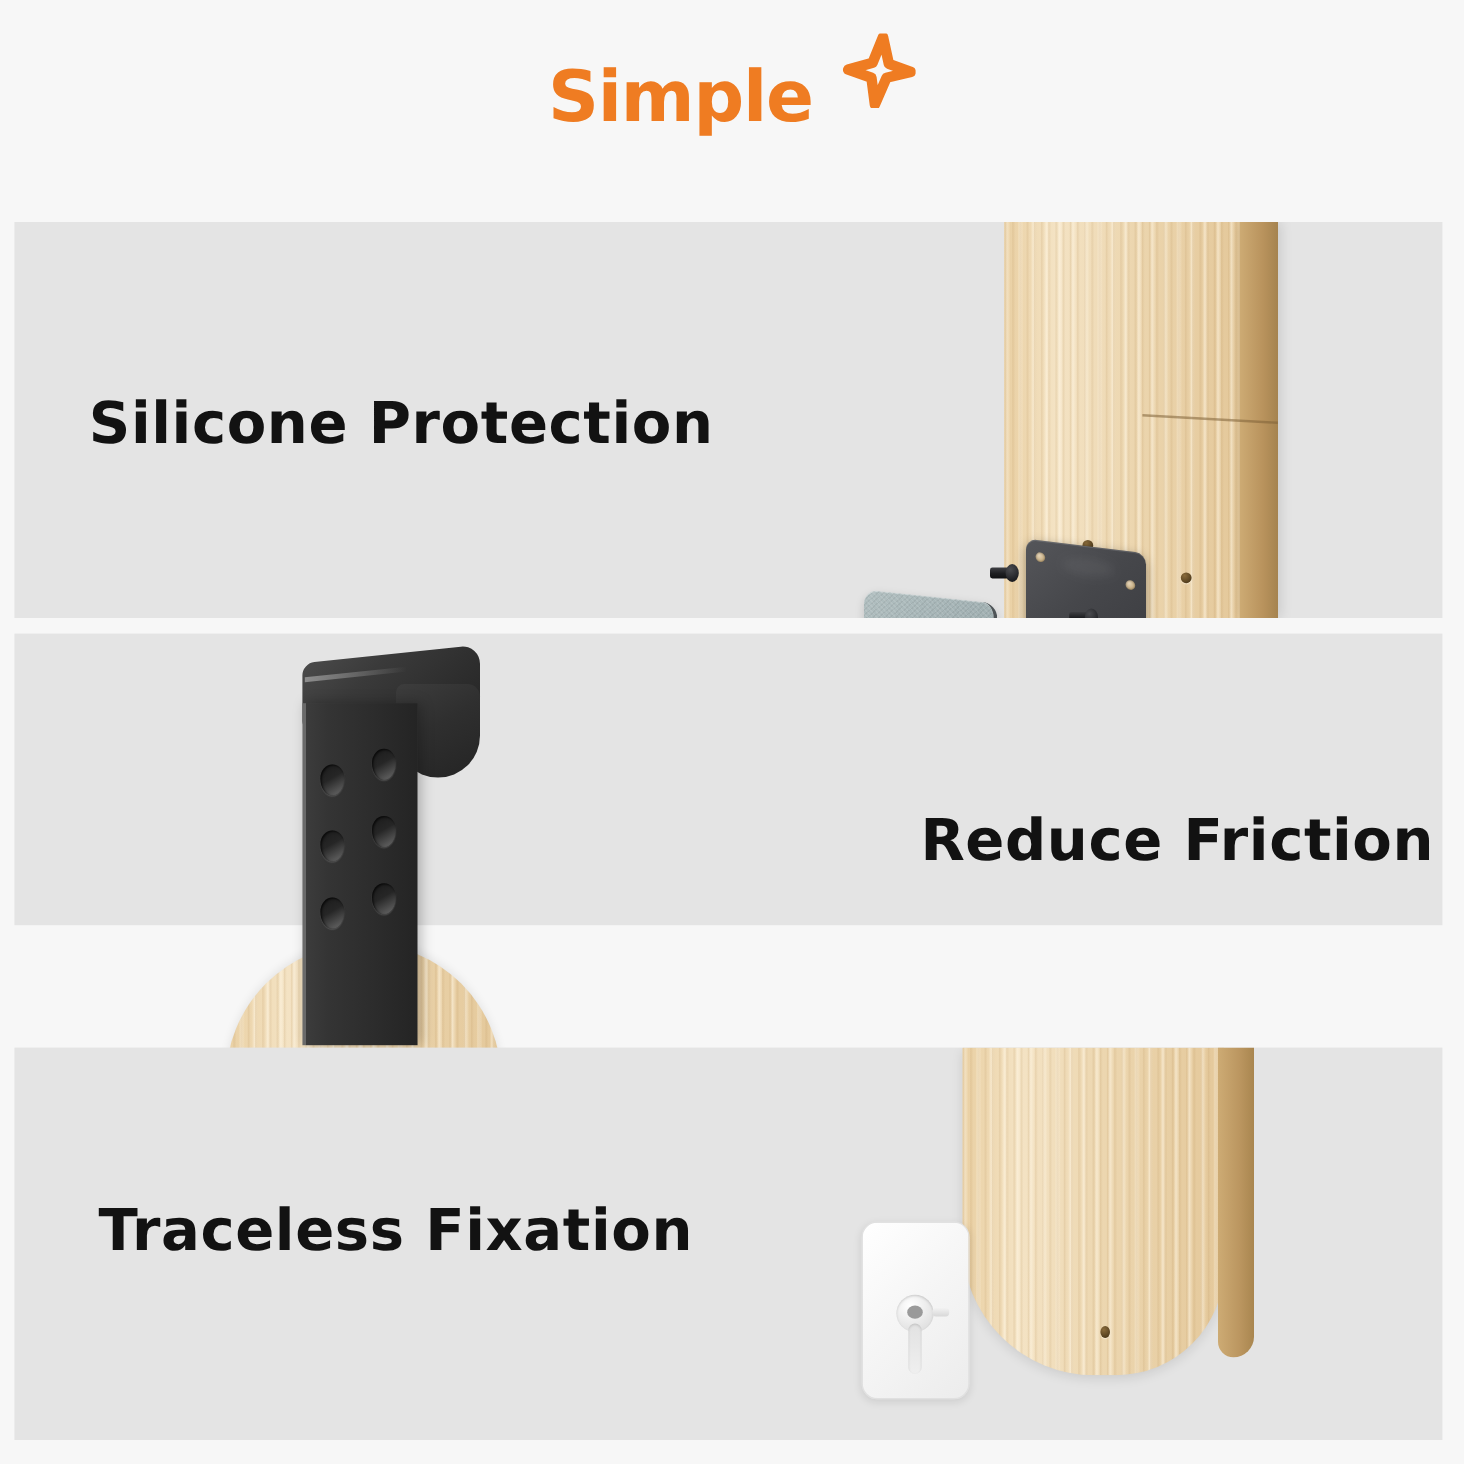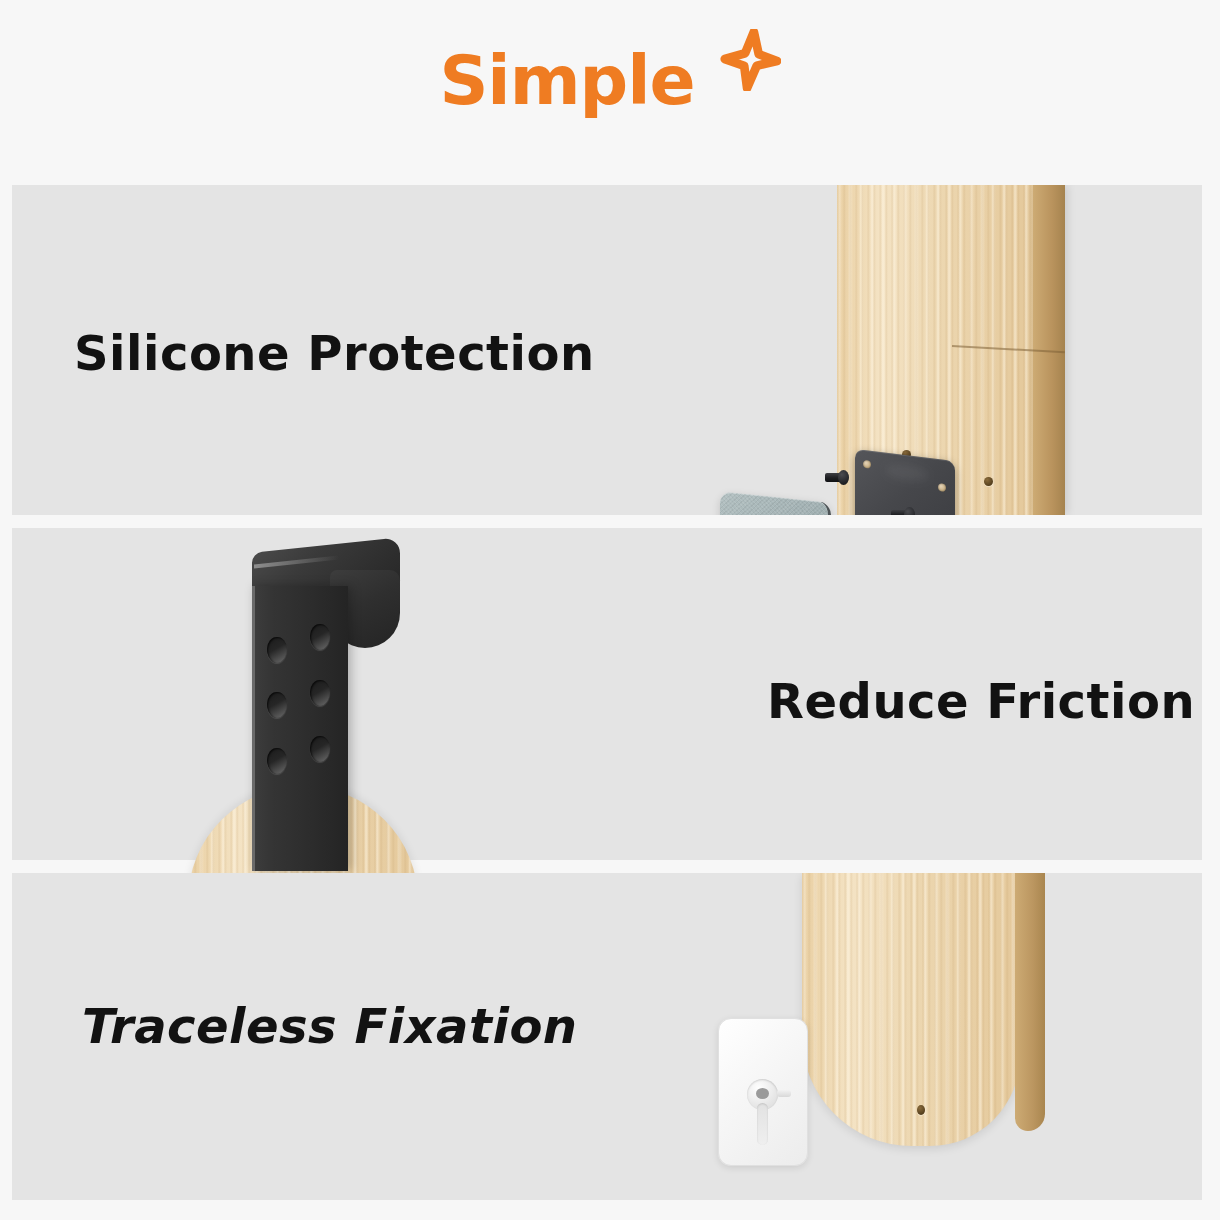"Simple" .title { font-size: 68px -> 59px }
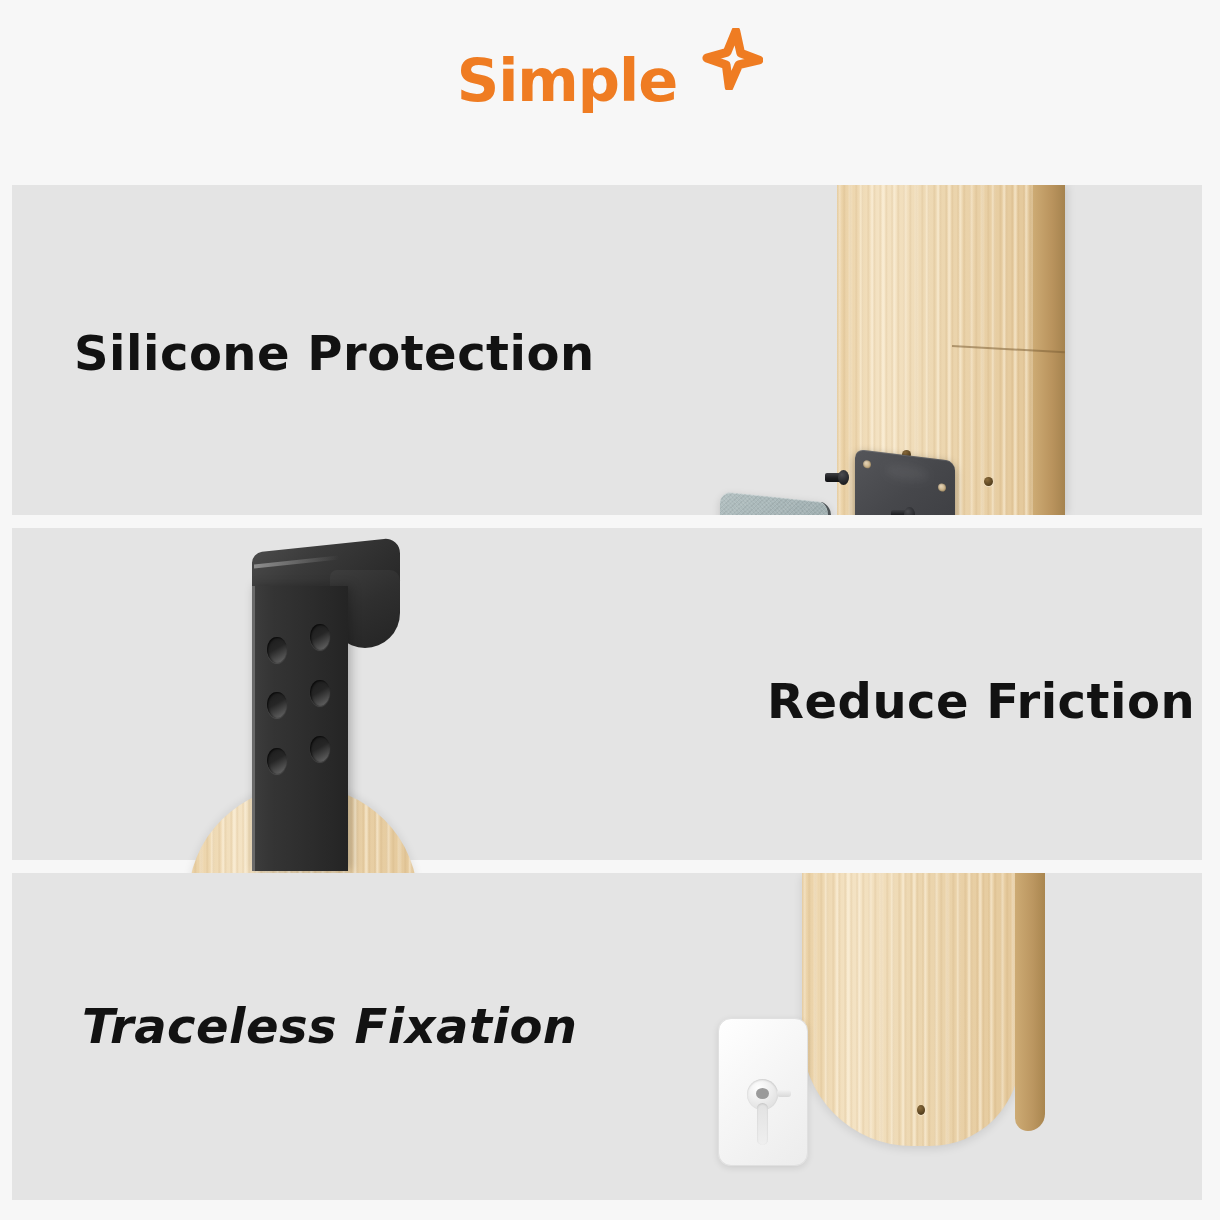"Reduce Friction" #panel-2 { height: 332px -> 243px }
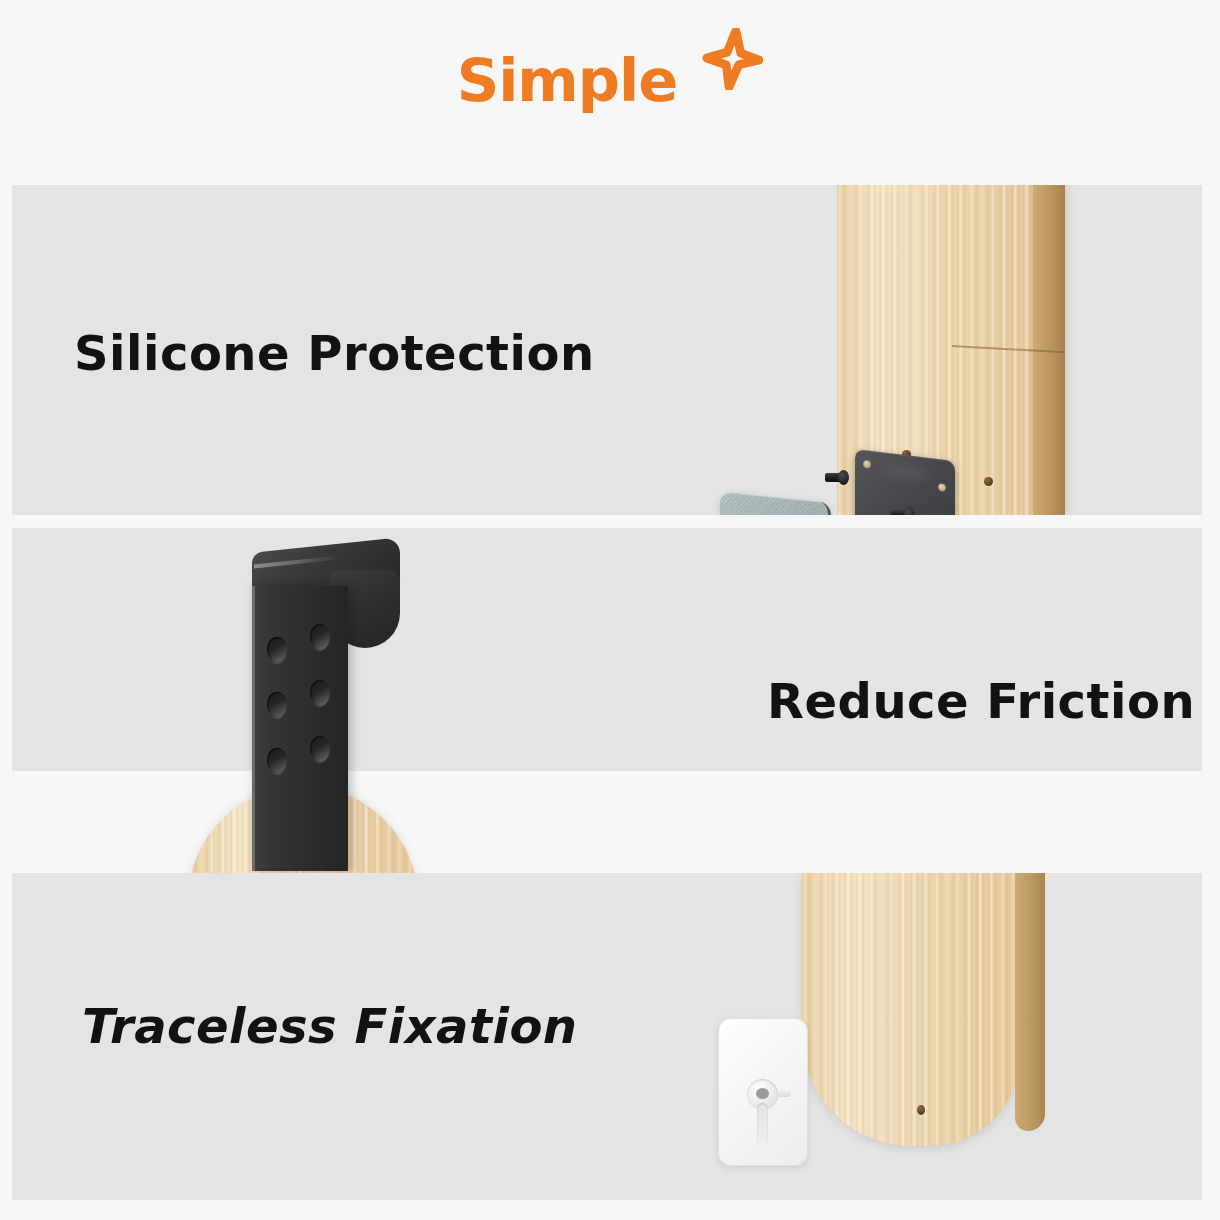"Traceless Fixation" #panel-3 .panel-label { font-style: italic -> none }
